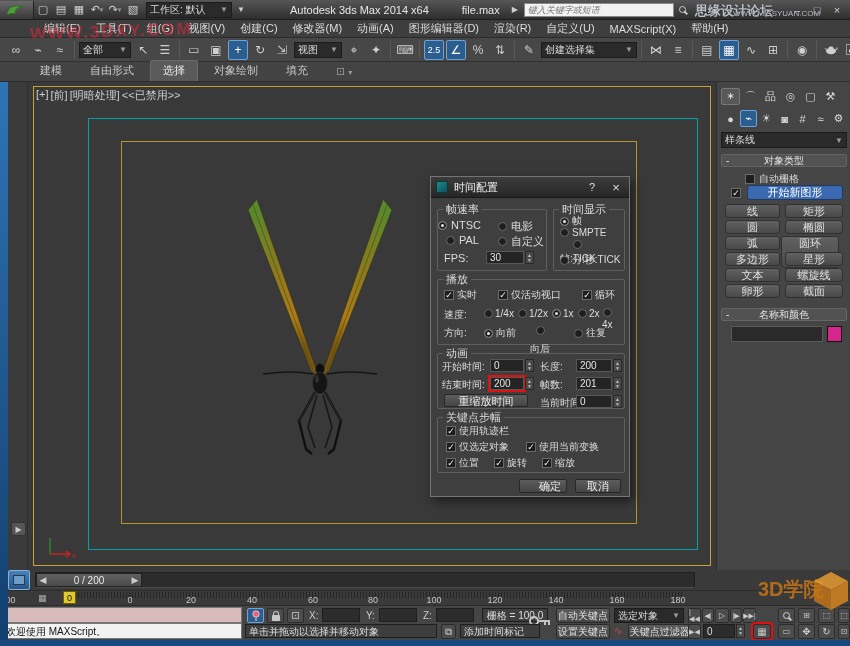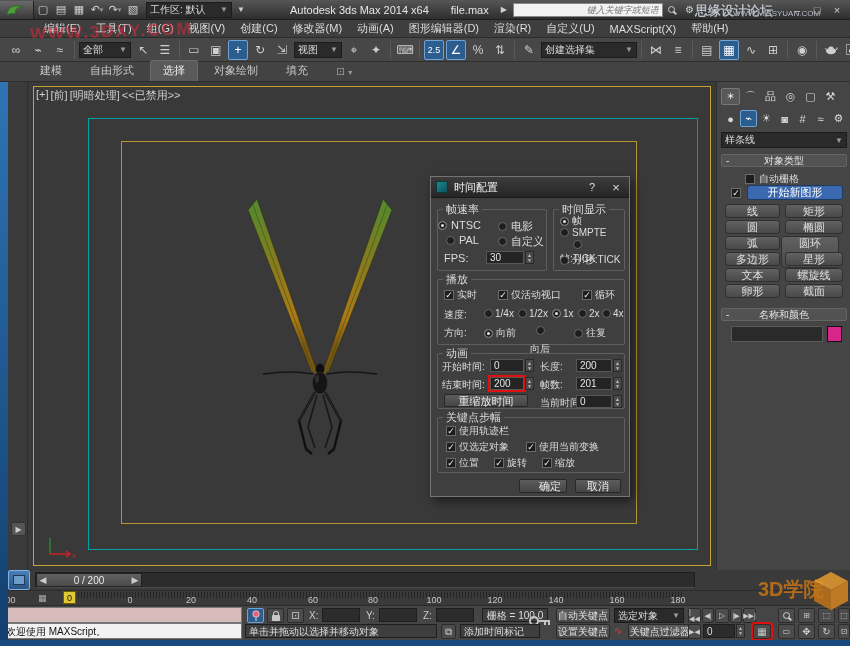"file.max" span { margin-left: 22px -> 33px }
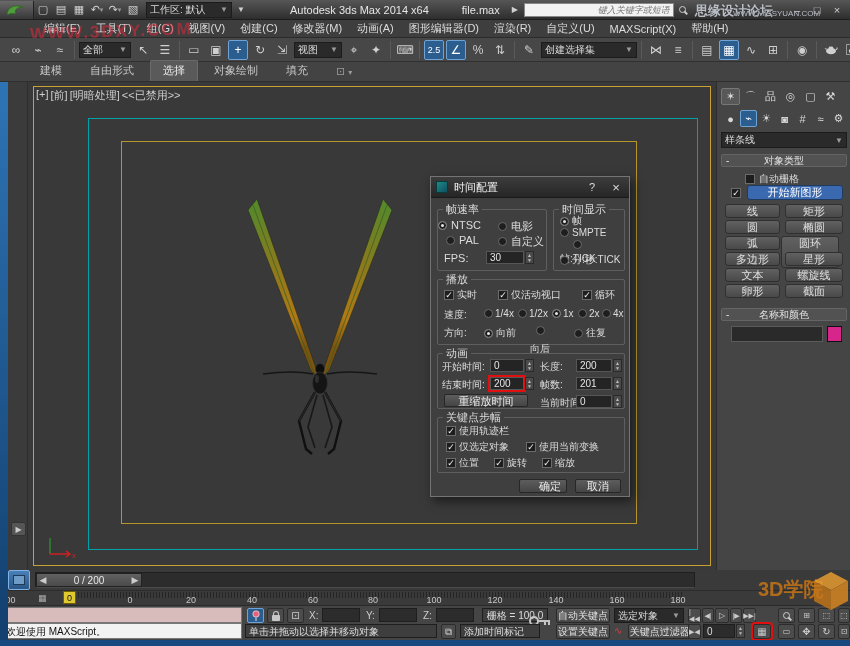"键入关键字或短语" input { text-align: right -> none }
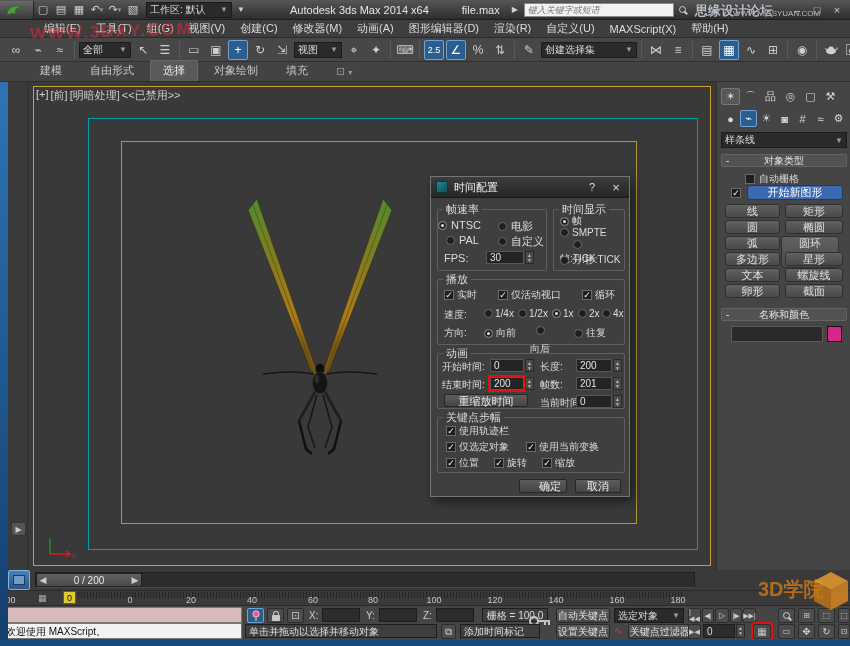"4x" div.lblrow { flex-direction: none -> column }
